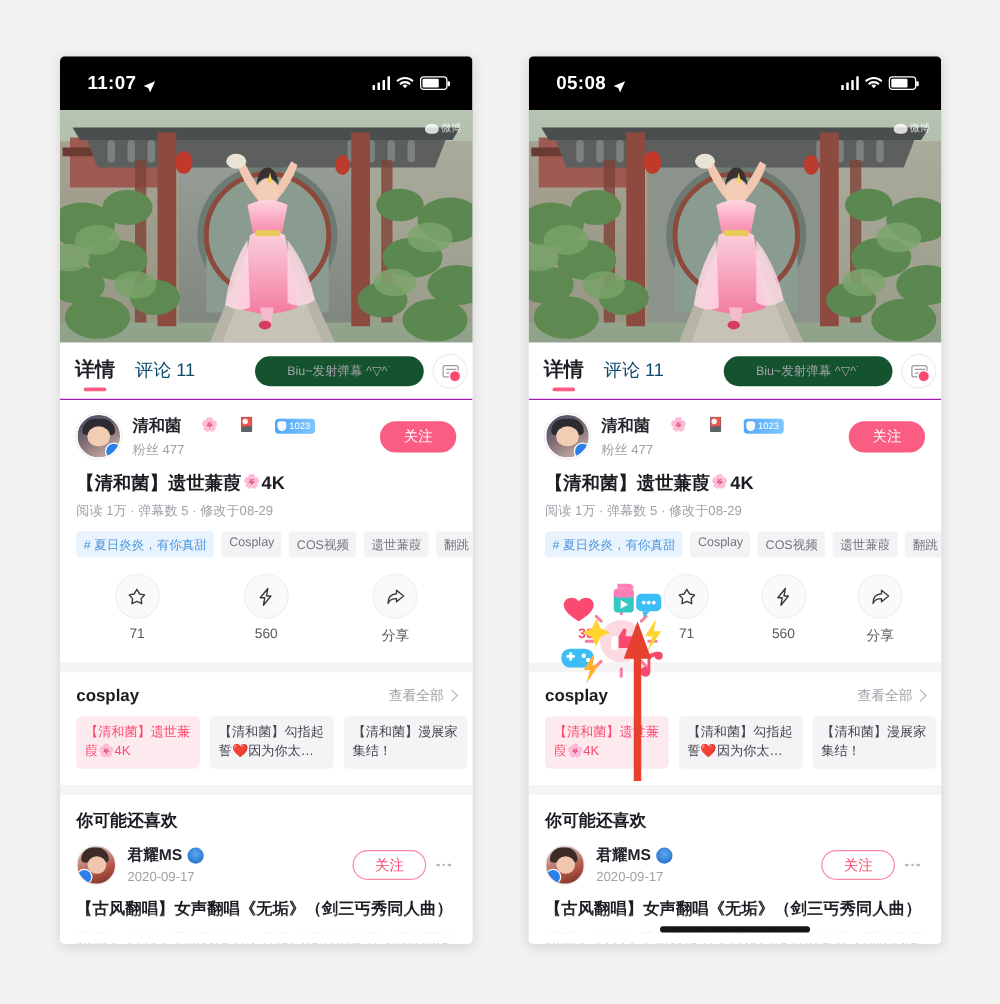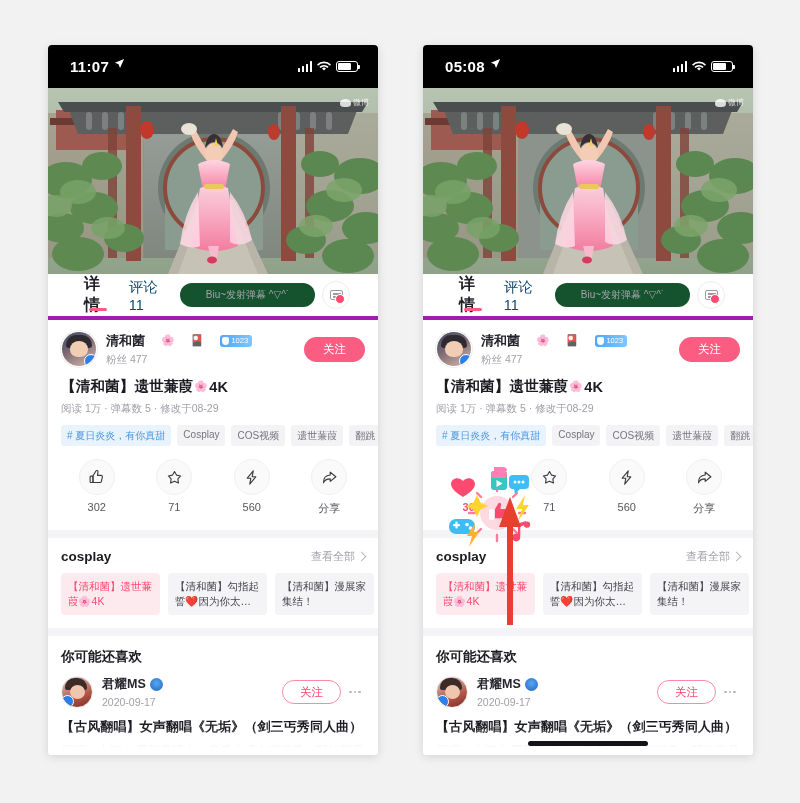"11:07" .st-time { align-items: flex-start -> flex-end }
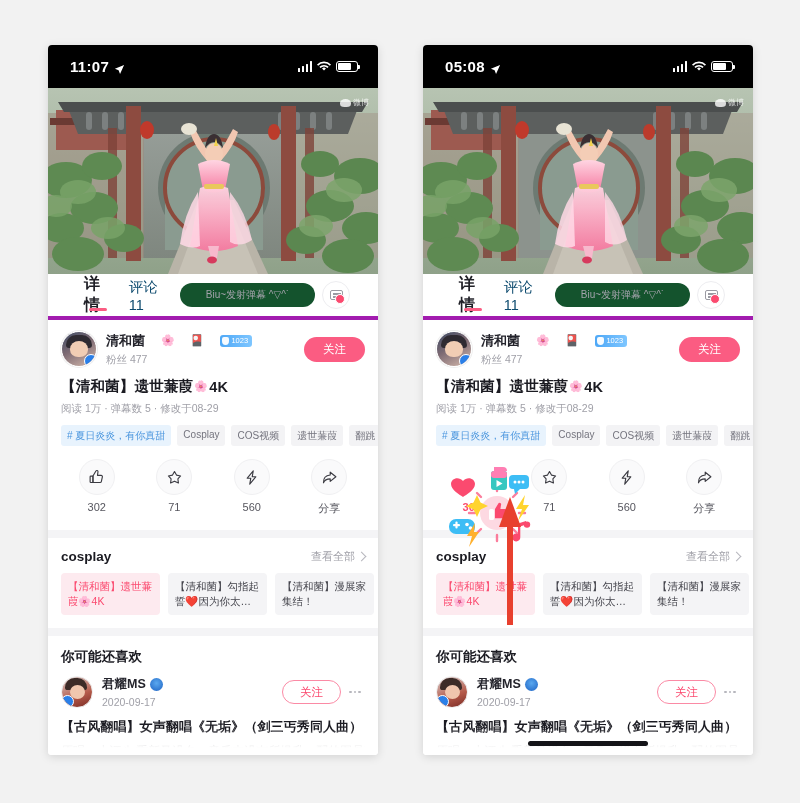"详情" .tabbar { border-bottom: 4px solid #a21caf -> 1px solid #a21caf; padding: 0 28px -> 0 4px }
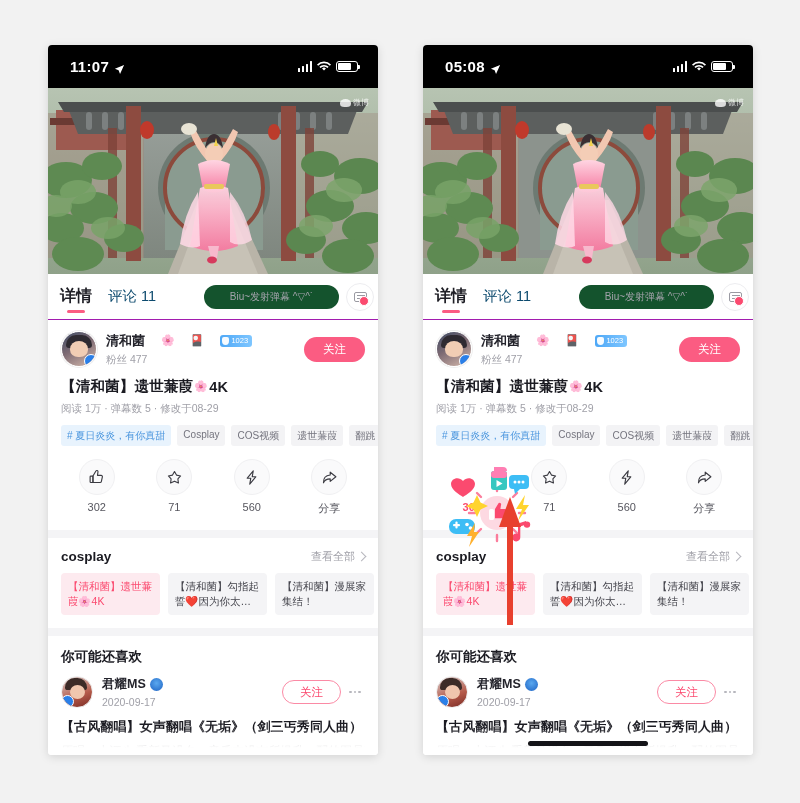"302" div.act { html: <div> <span> <svg> <path></path> <path></path> </svg> </span> <span>302</span> </div> -> none }
